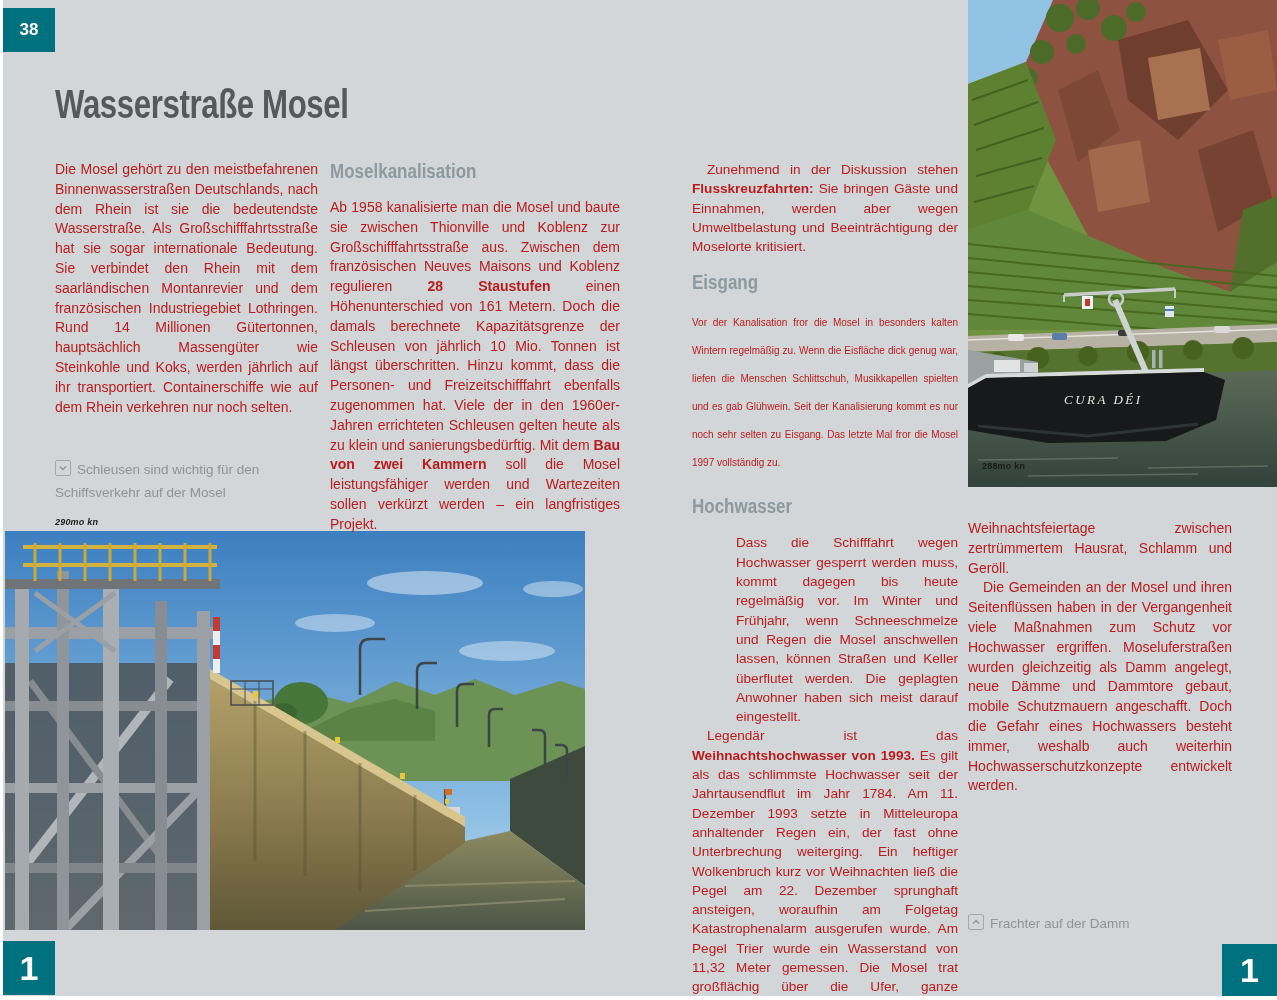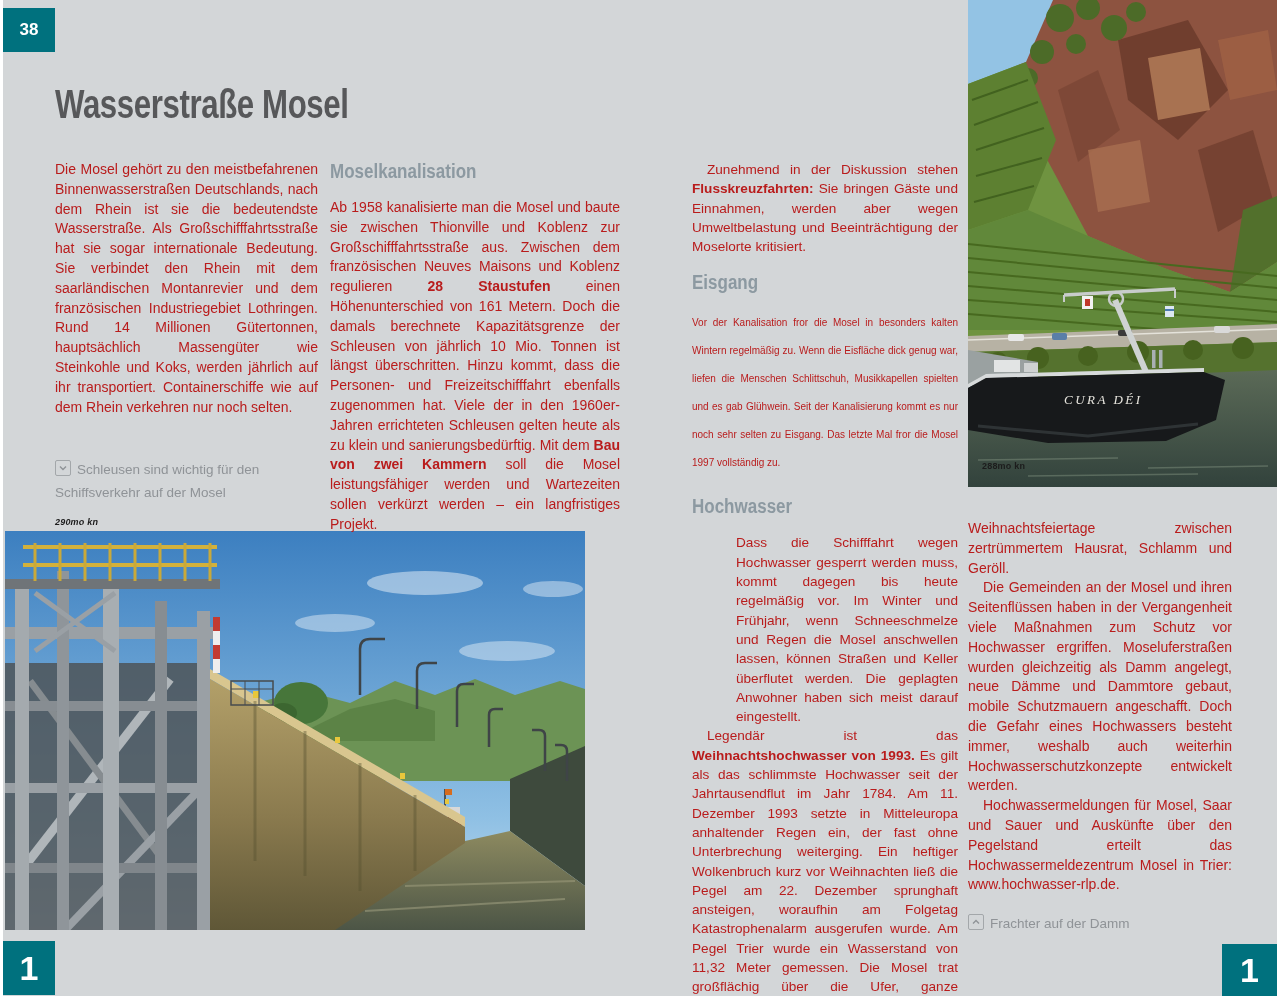"Hochwassermeldungen für Mosel, Saar und" p.body-p { html: <p>Hochwassermeldungen für Mosel, Saar und Sauer und Auskünfte über den Pegelstand erteilt das Hochwassermeldezentrum Mosel in Trier: www.hochwasser-rlp.de.</p> -> none }
